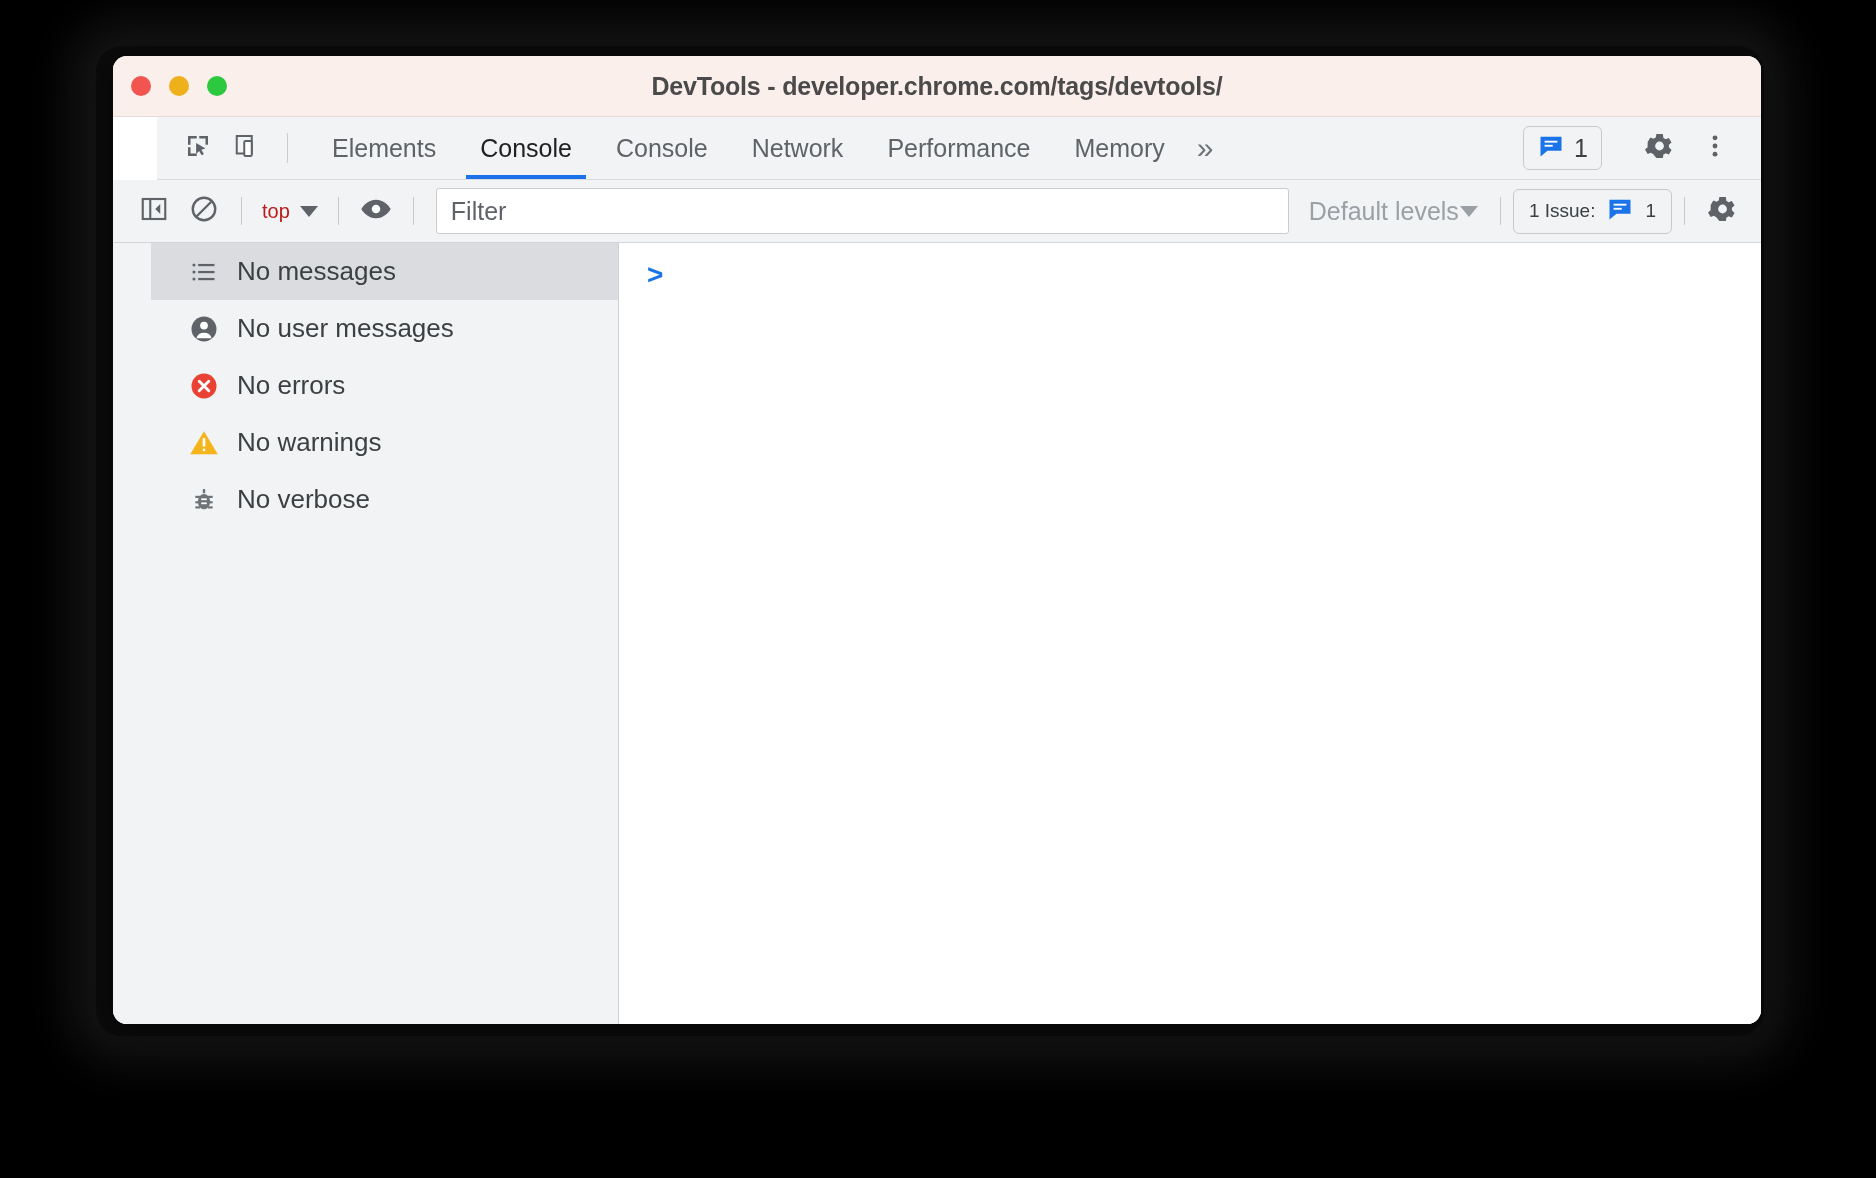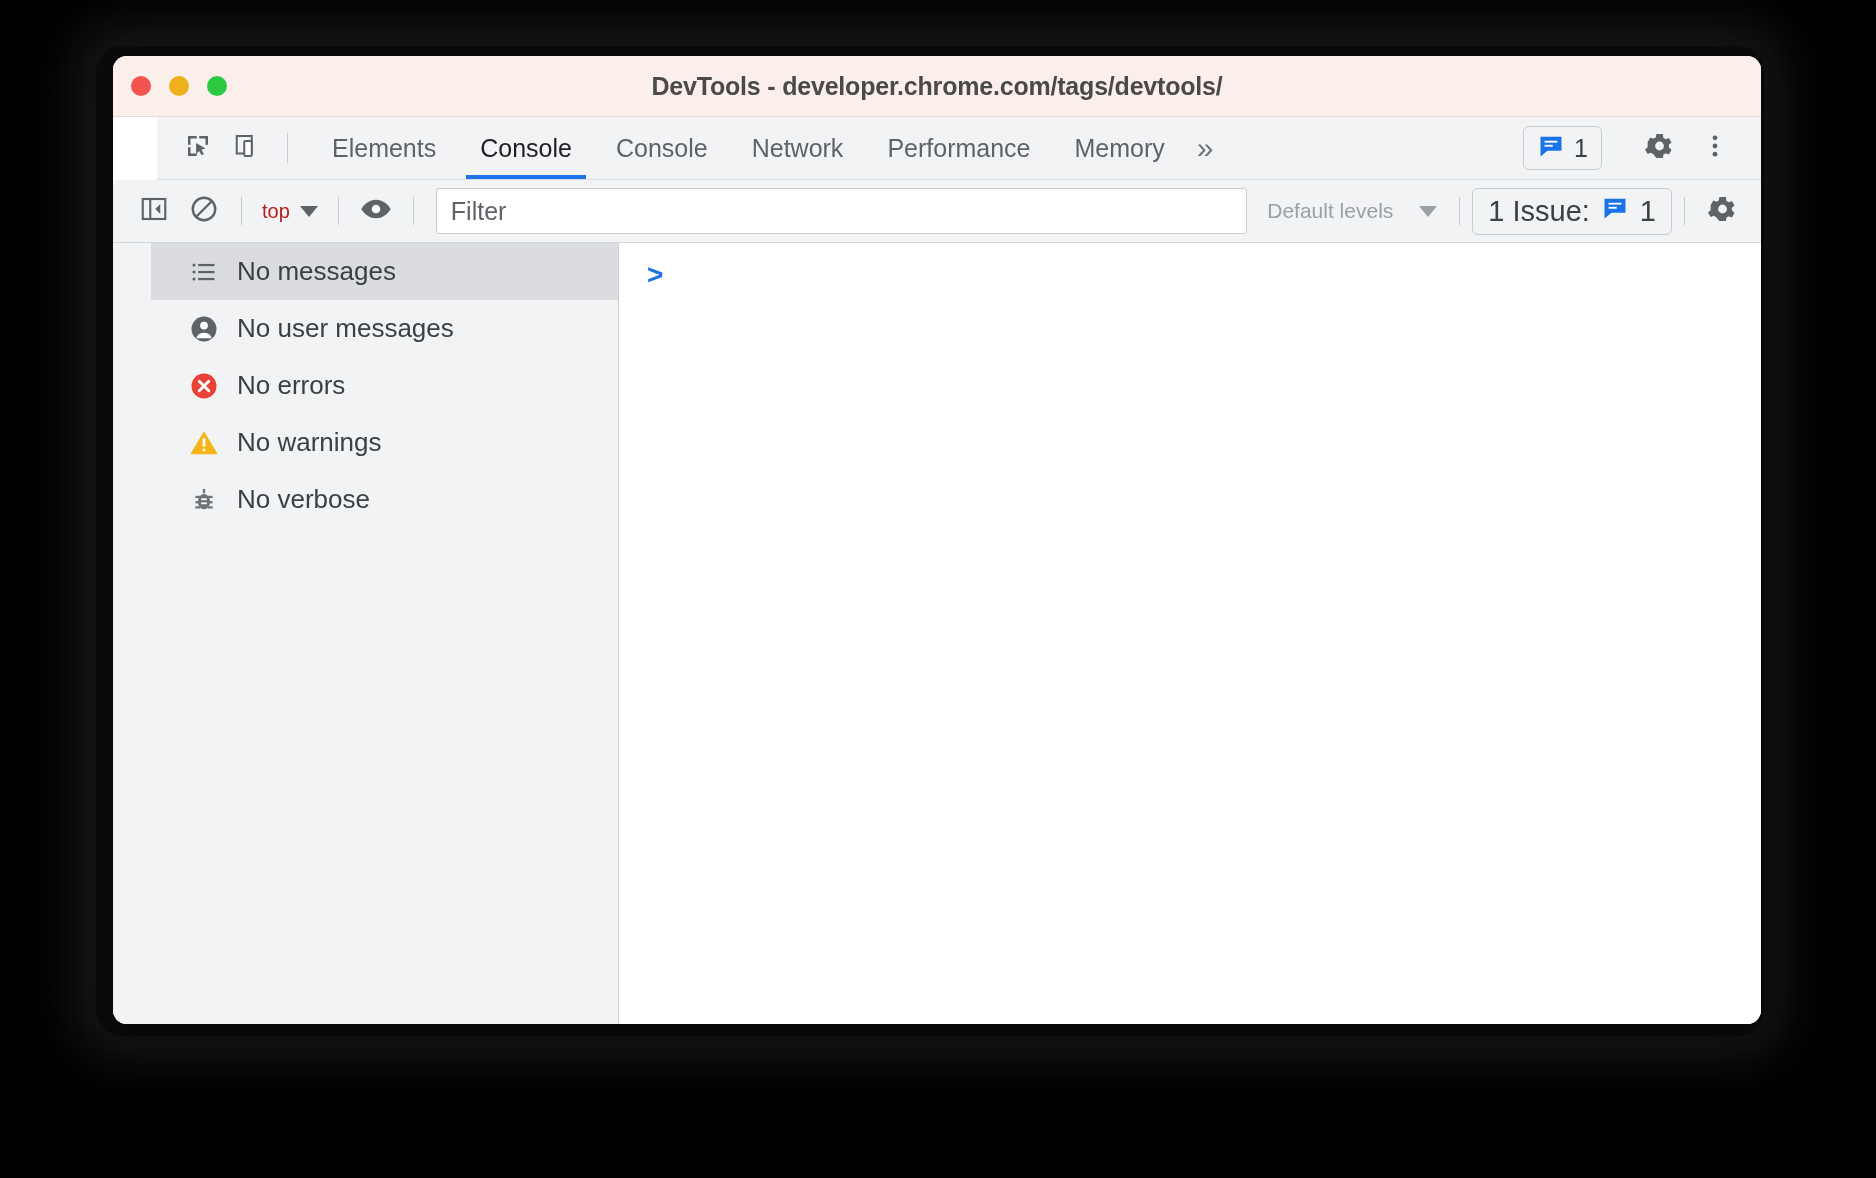"Default levels" .levels { font-size: 21px -> 25px; gap: 26px -> 1px }
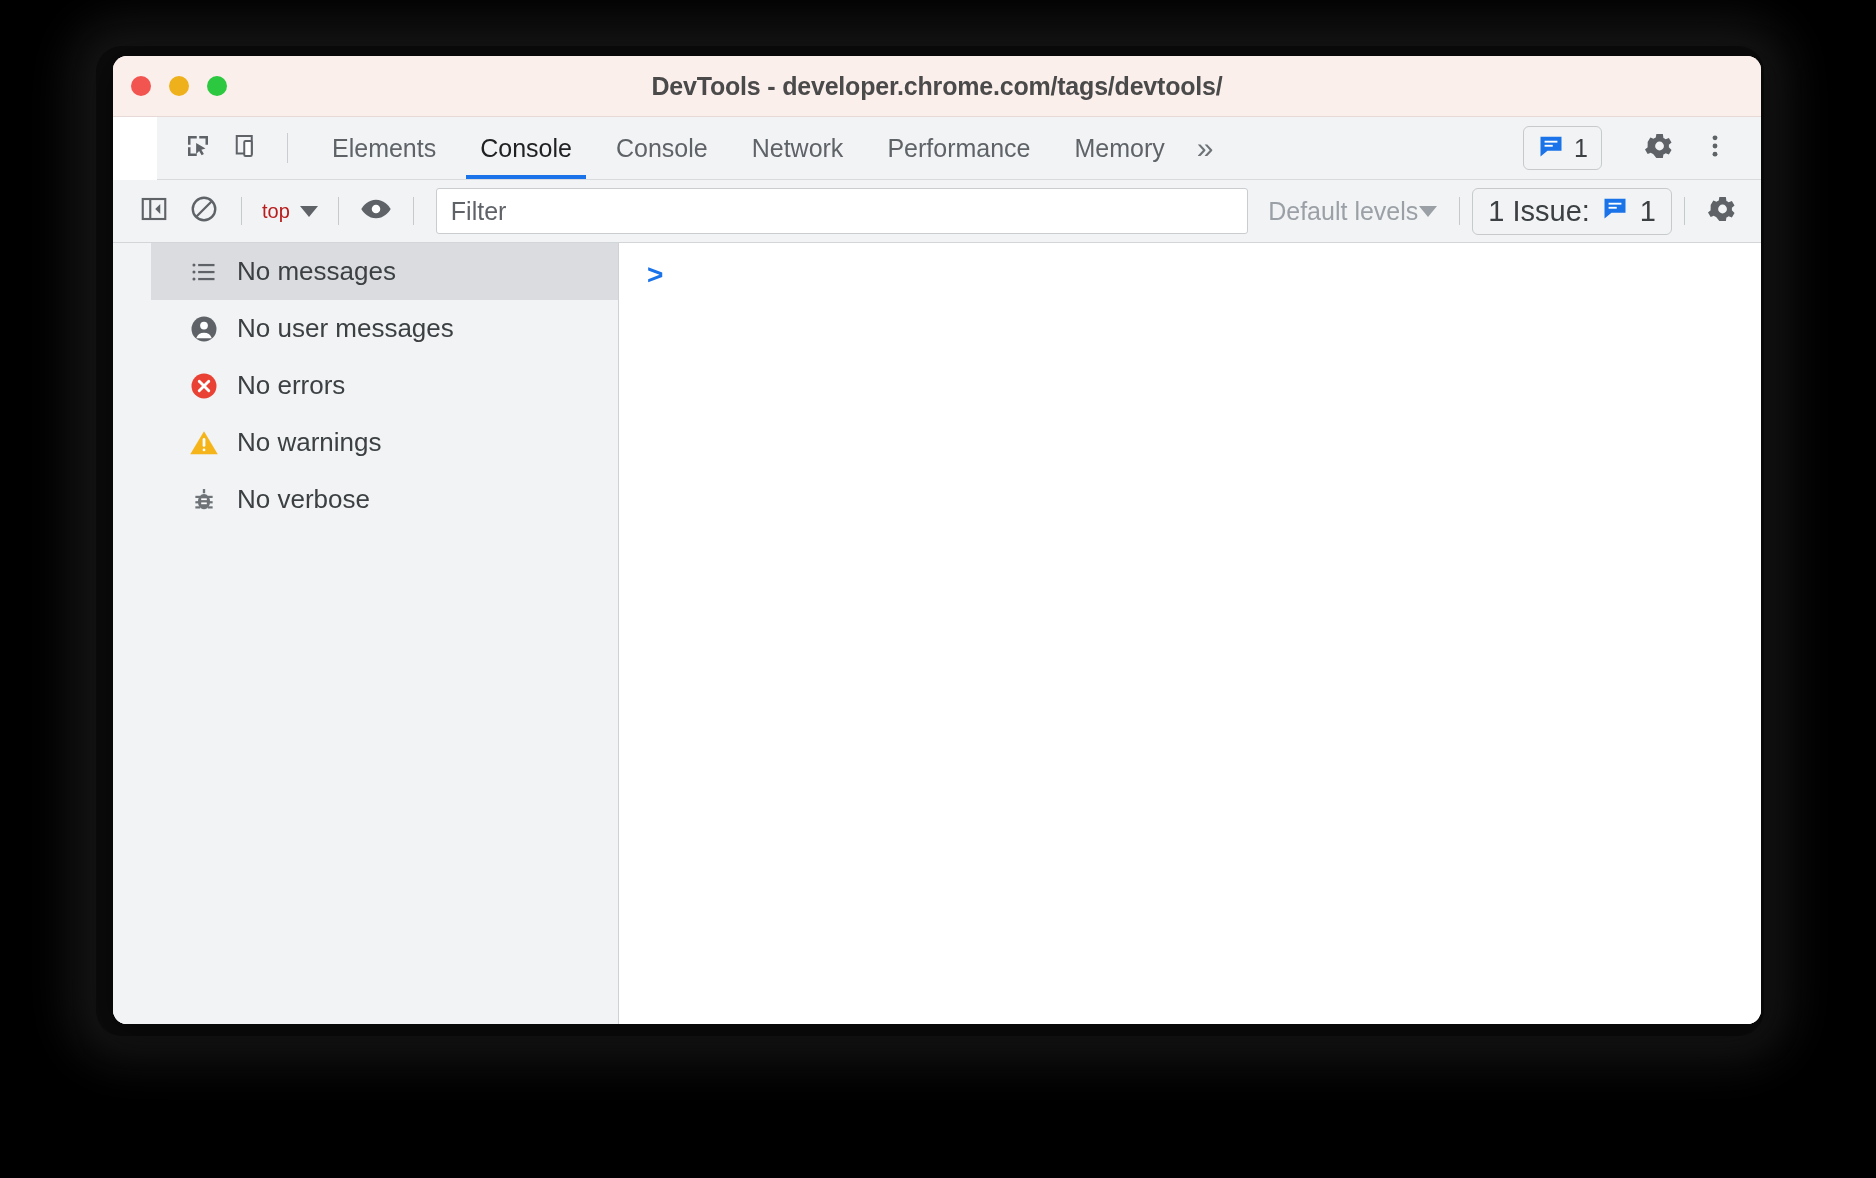"1 Issue:" .issue-pill2 { font-size: 29px -> 19px }
